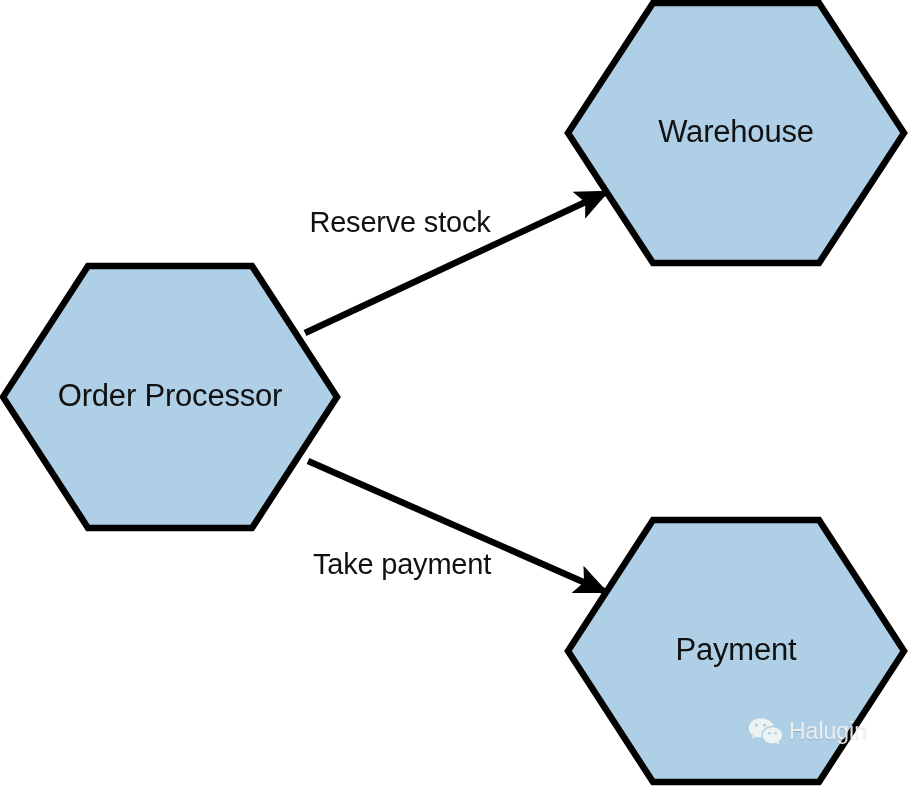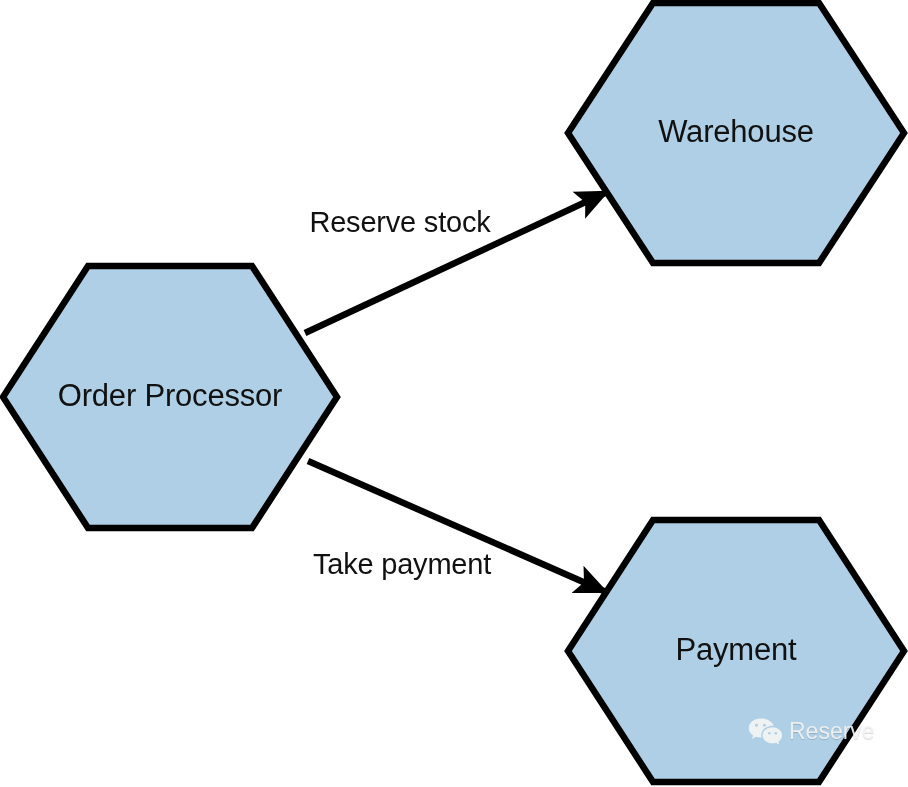"Reserve" span.wm-text { text: Reserve -> Halugin }
